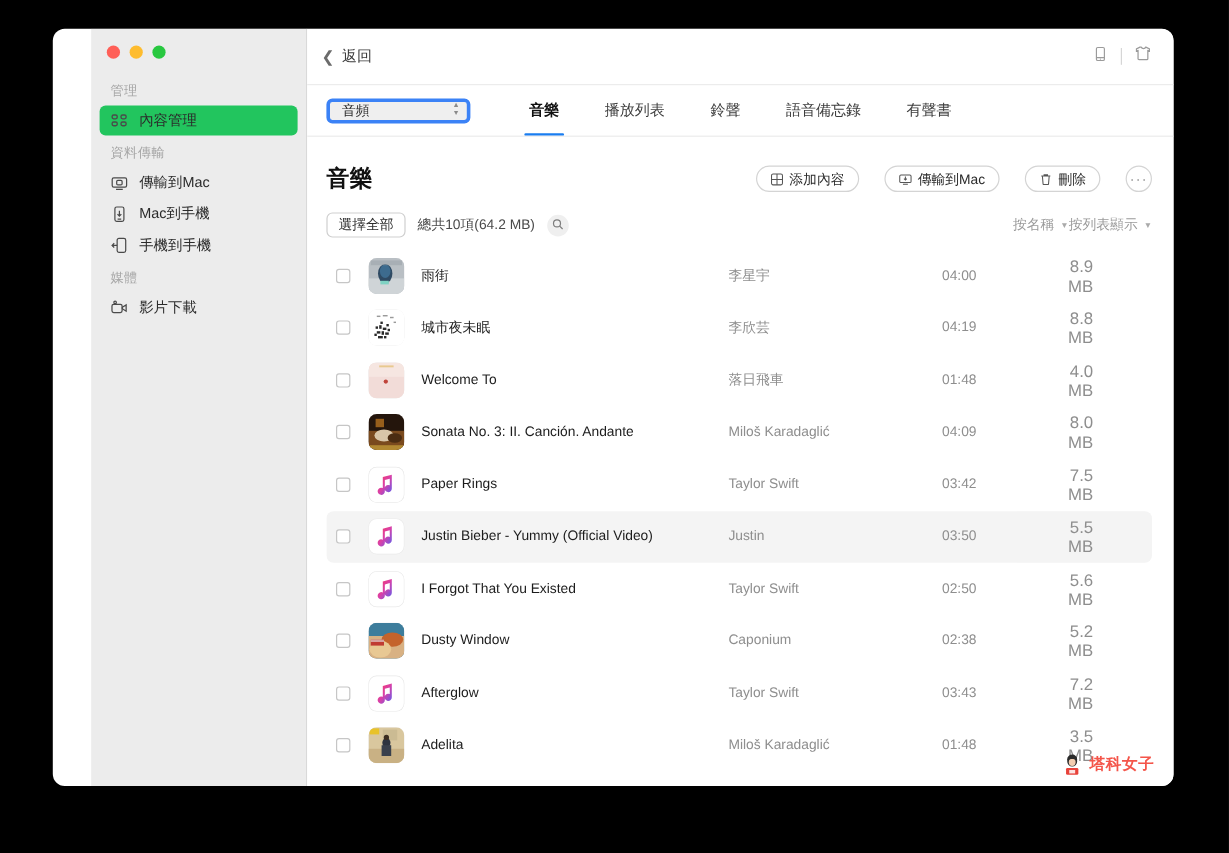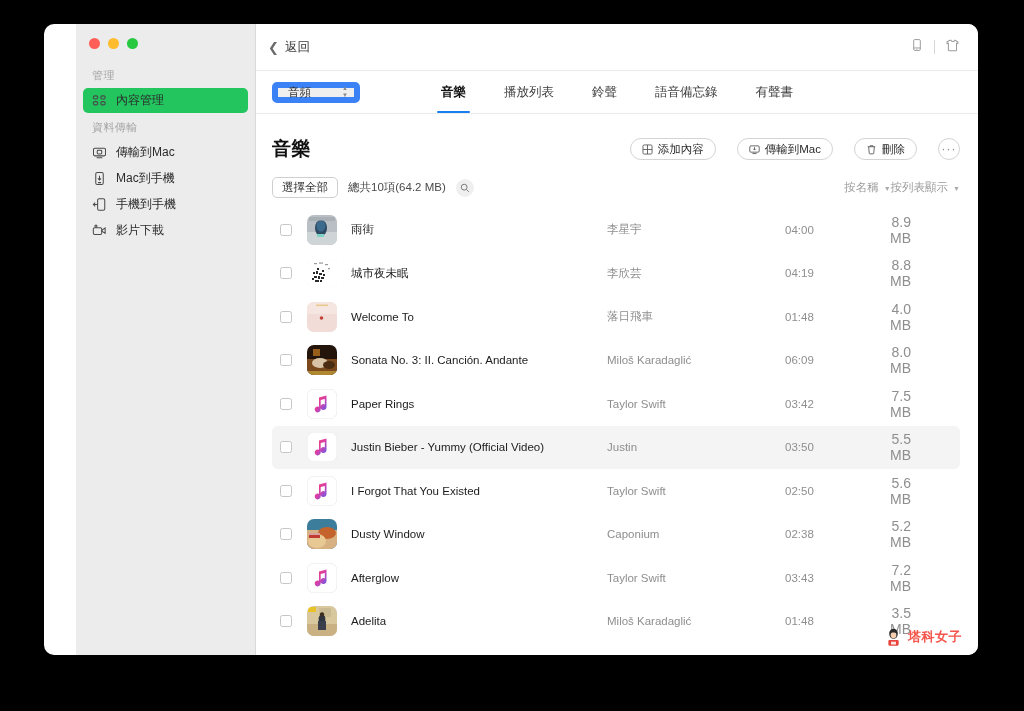"音頻" .src-select { border: 6px solid #3b82f6 -> 3px solid #3b82f6; width: 88px -> 120px }
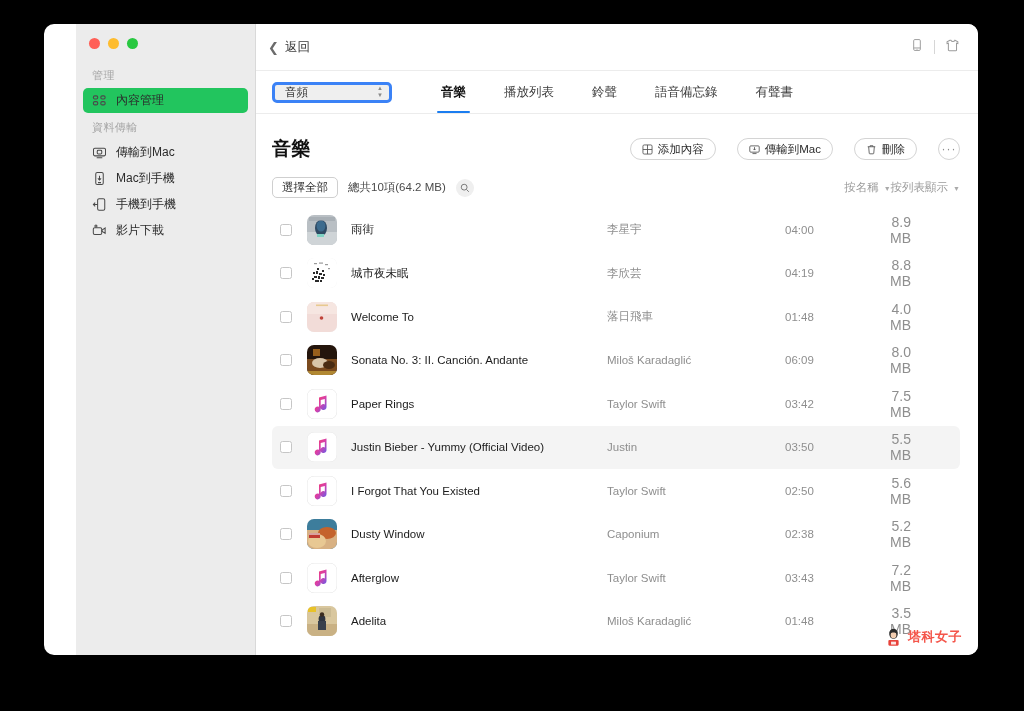"媒體" div.side-group-label { html: none -> <div>媒體</div> }
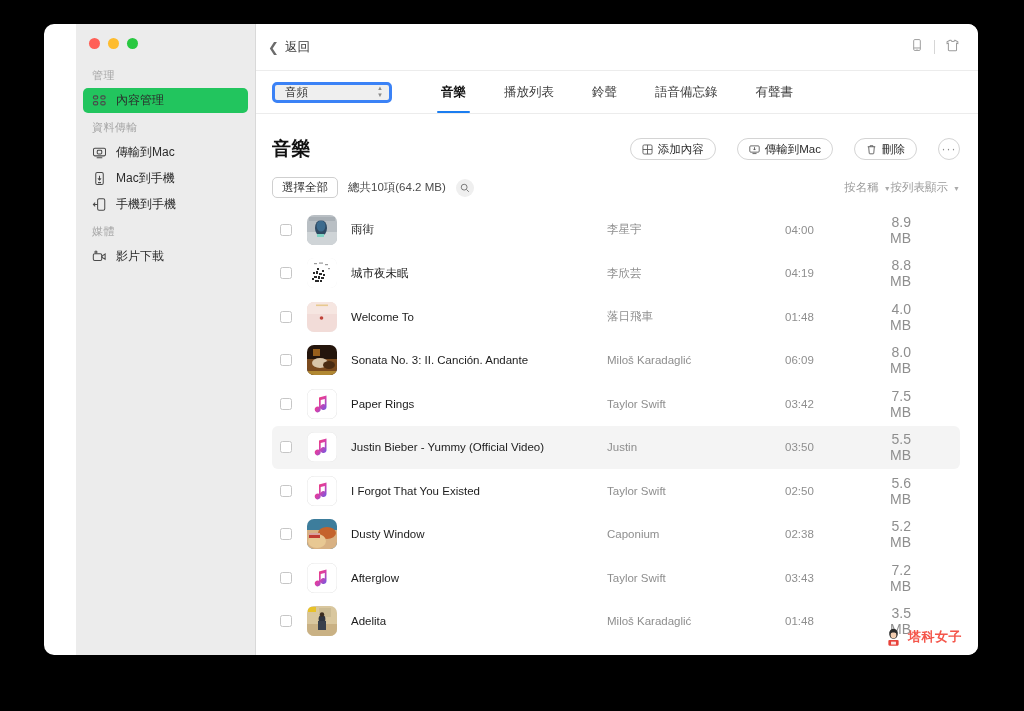"06:09" div.col-time { text: 06:09 -> 04:09 }
